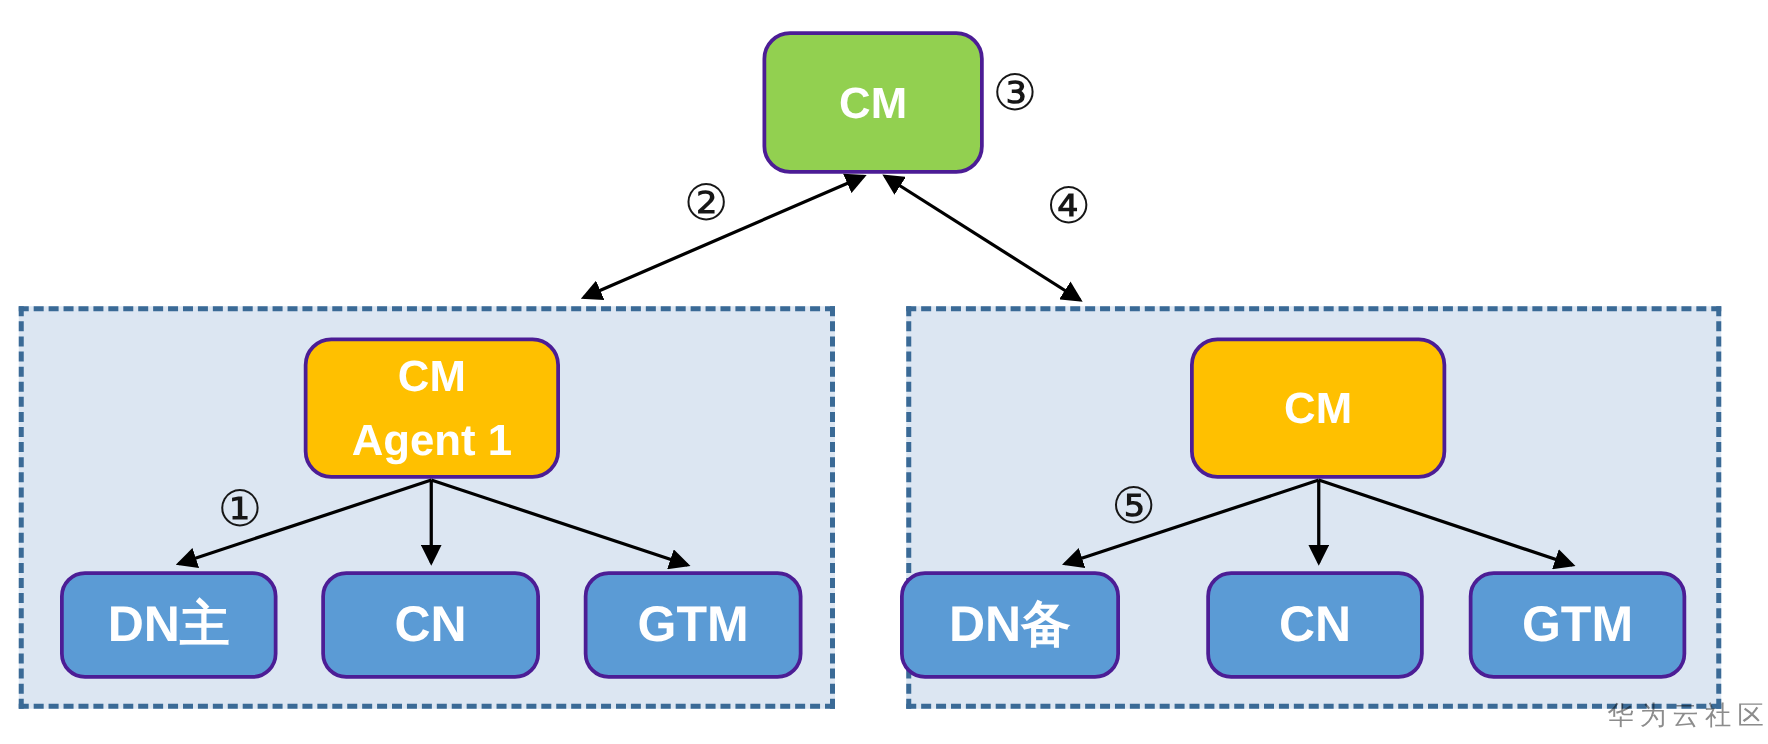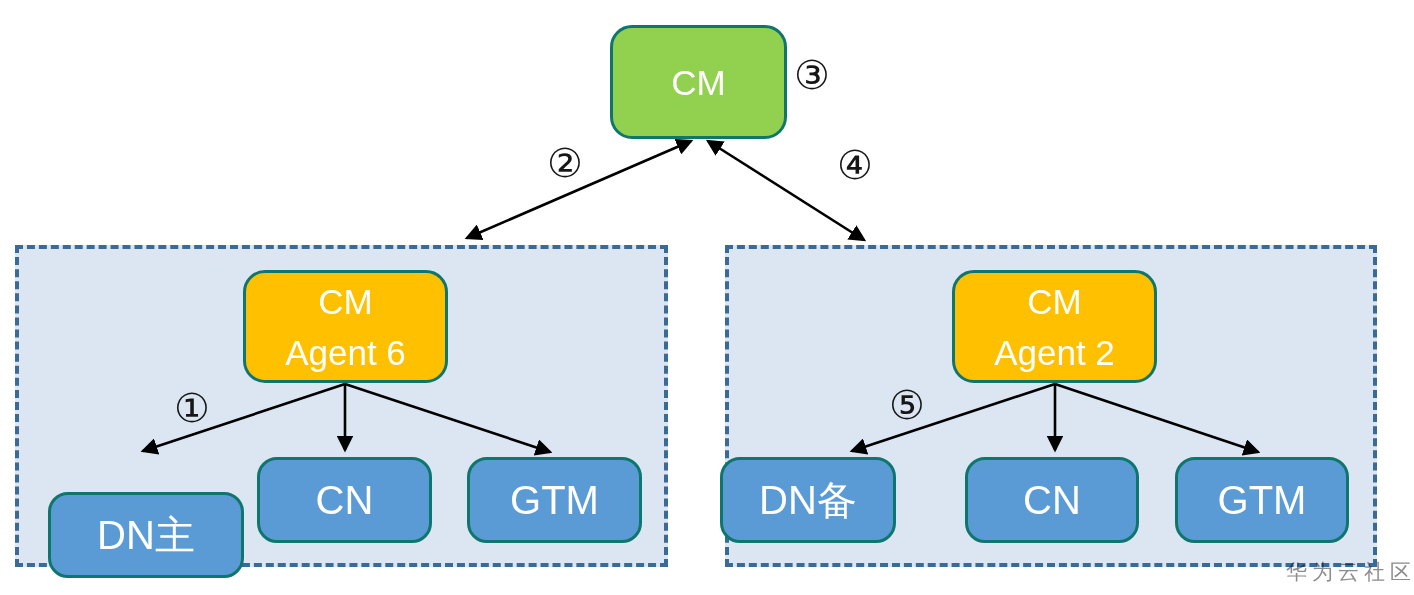"CM" .node { border: 3px solid #0f766e -> 3px solid #4c1d95; font-weight: none -> bold }
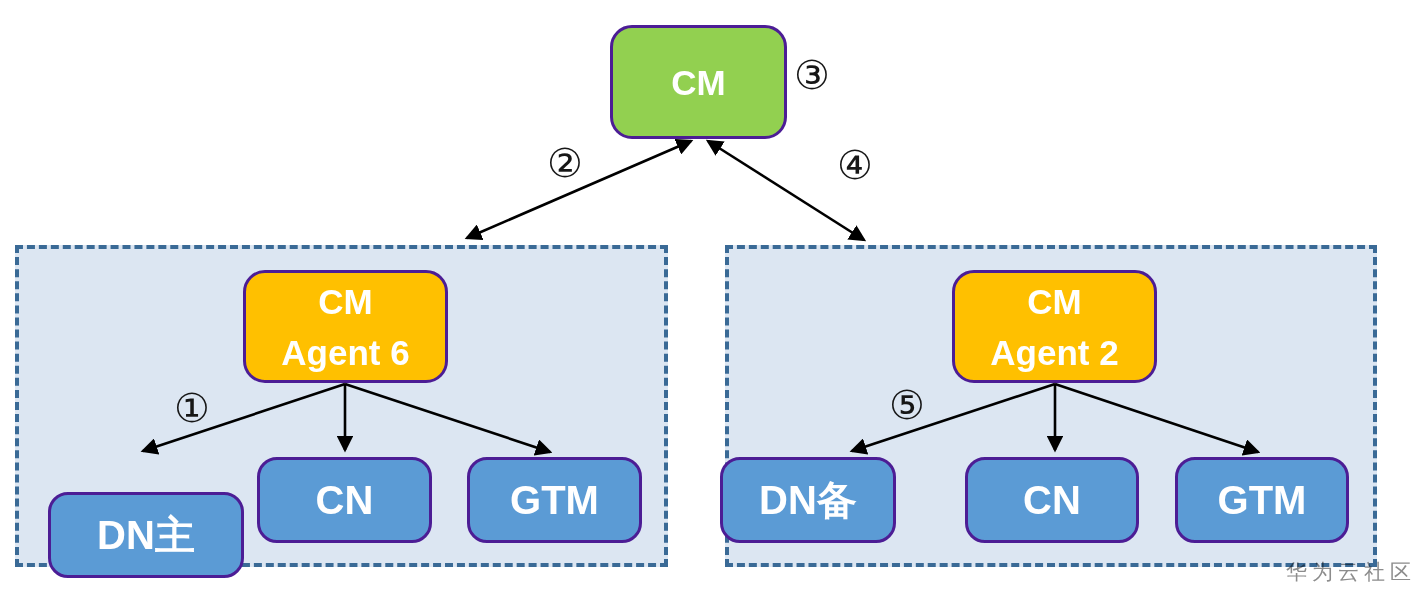"Agent 6" div.nl { text: 6 -> 1 }
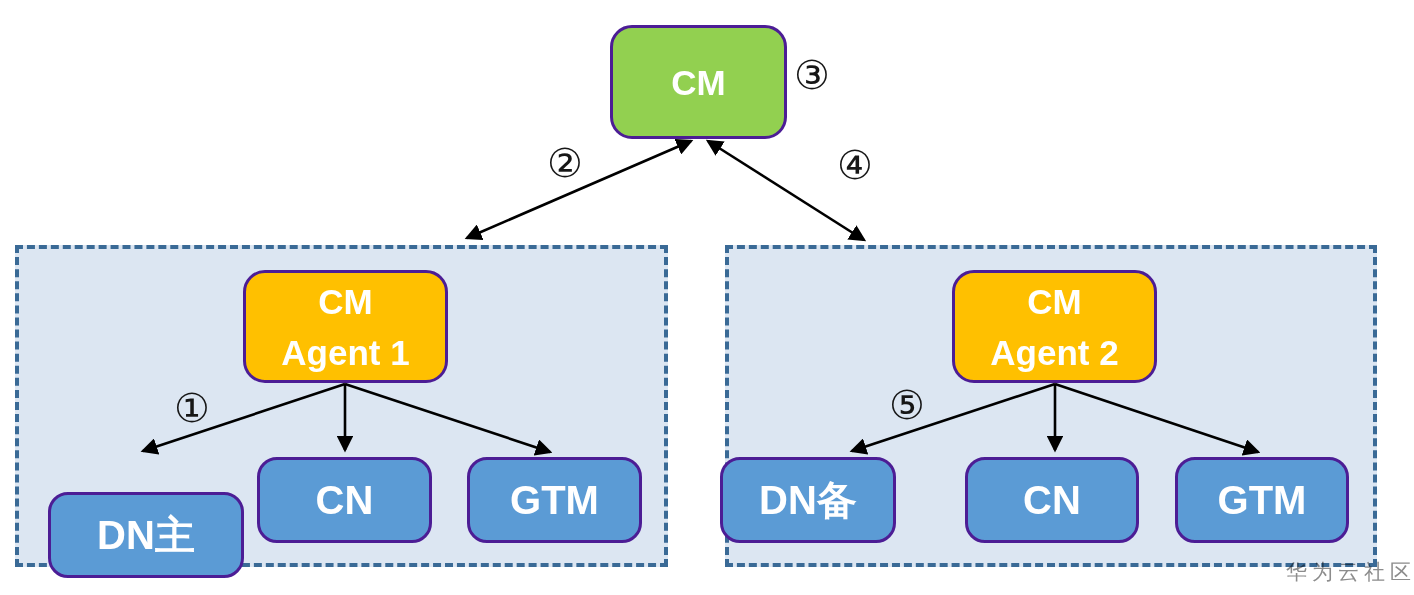"Agent 2" div.nl { html: <div>Agent 2</div> -> none }
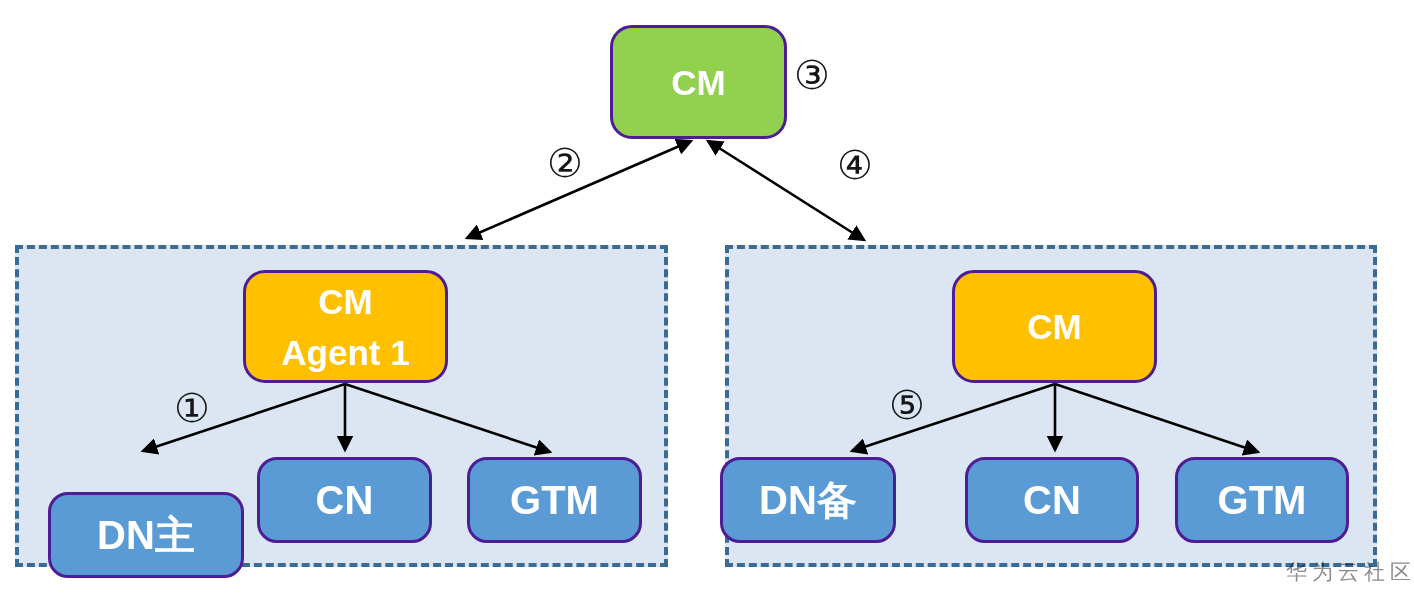"DN主" .node.child.dn1 { margin-top: 35px -> none; width: 196px -> 174px }
